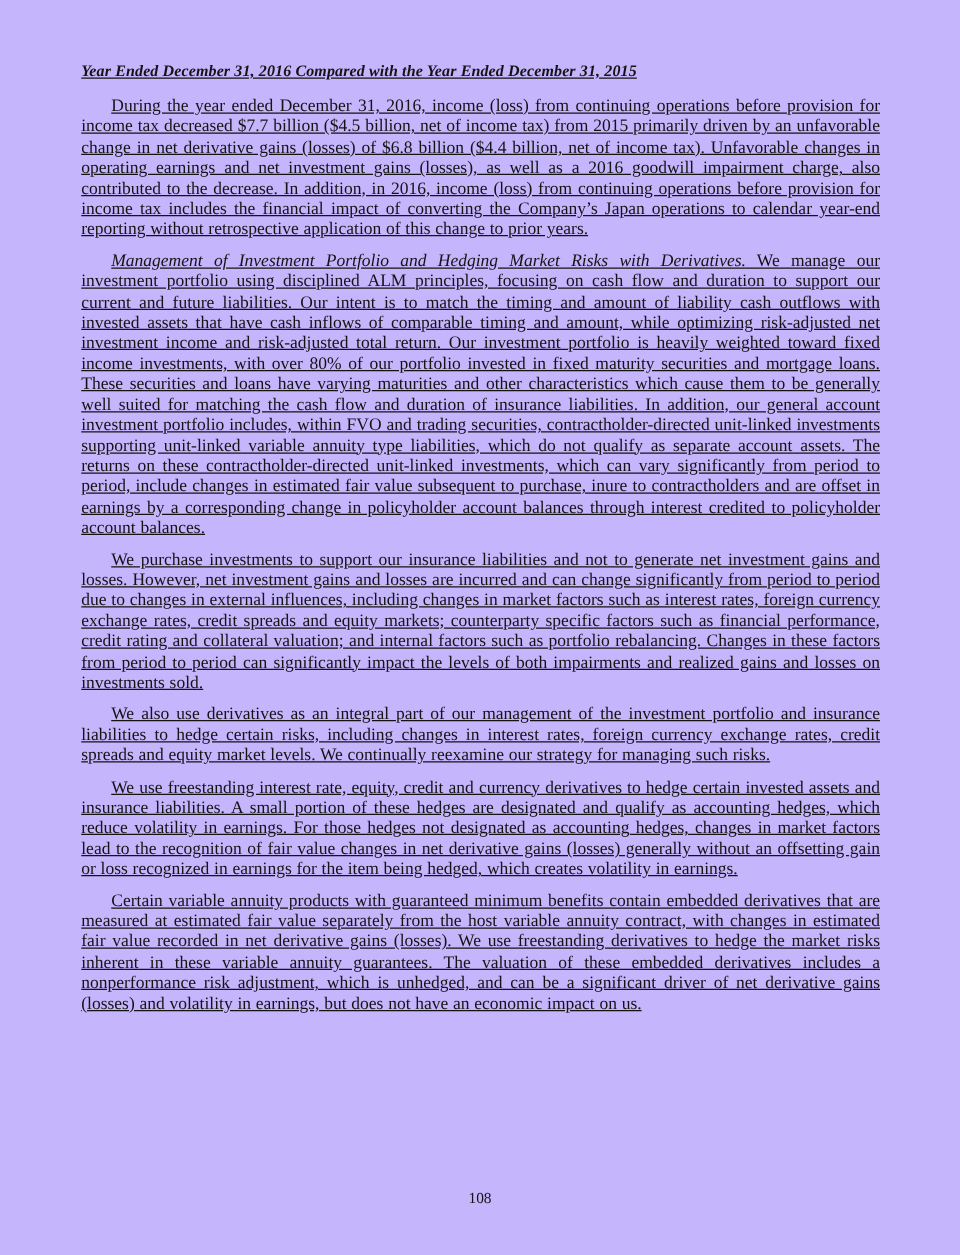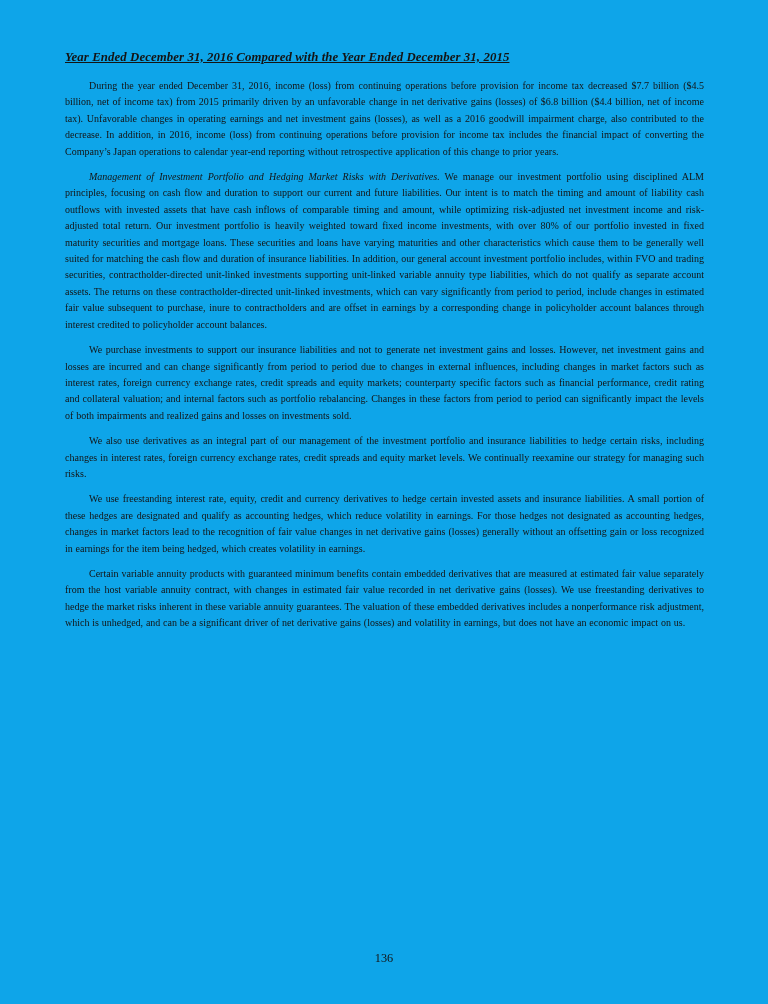"Year Ended December 31, 2016" .page { background: #0ea5e9 -> #c4b5fd }
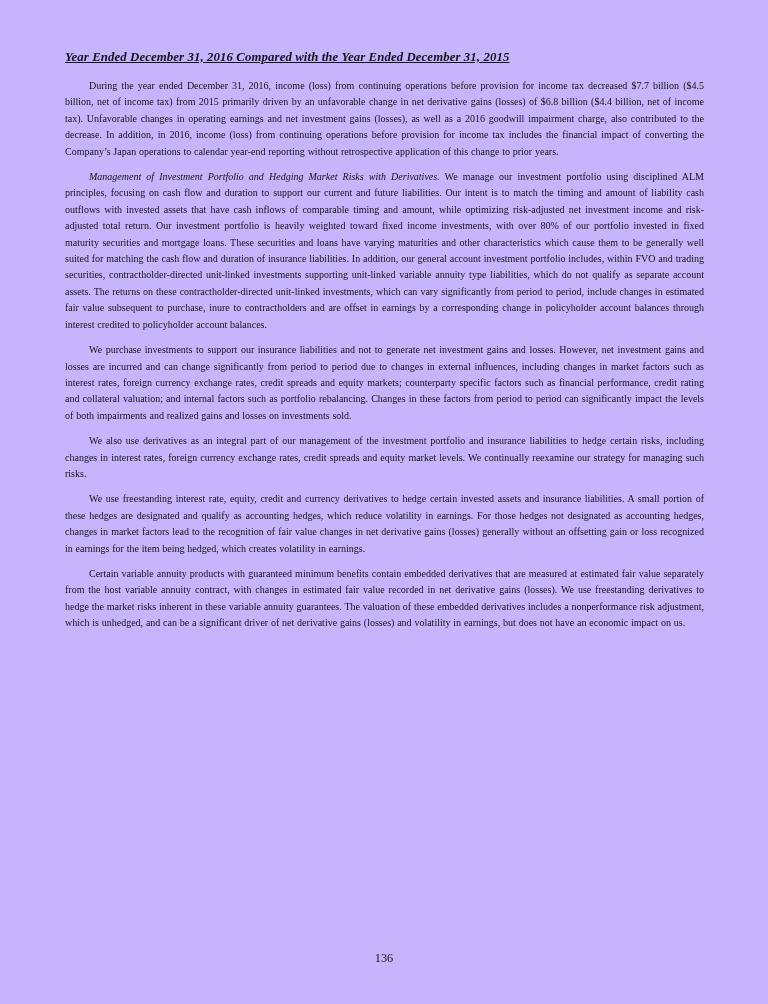"During the year ended December" .para { font-size: 10px -> 14px; text-decoration: none -> underline }
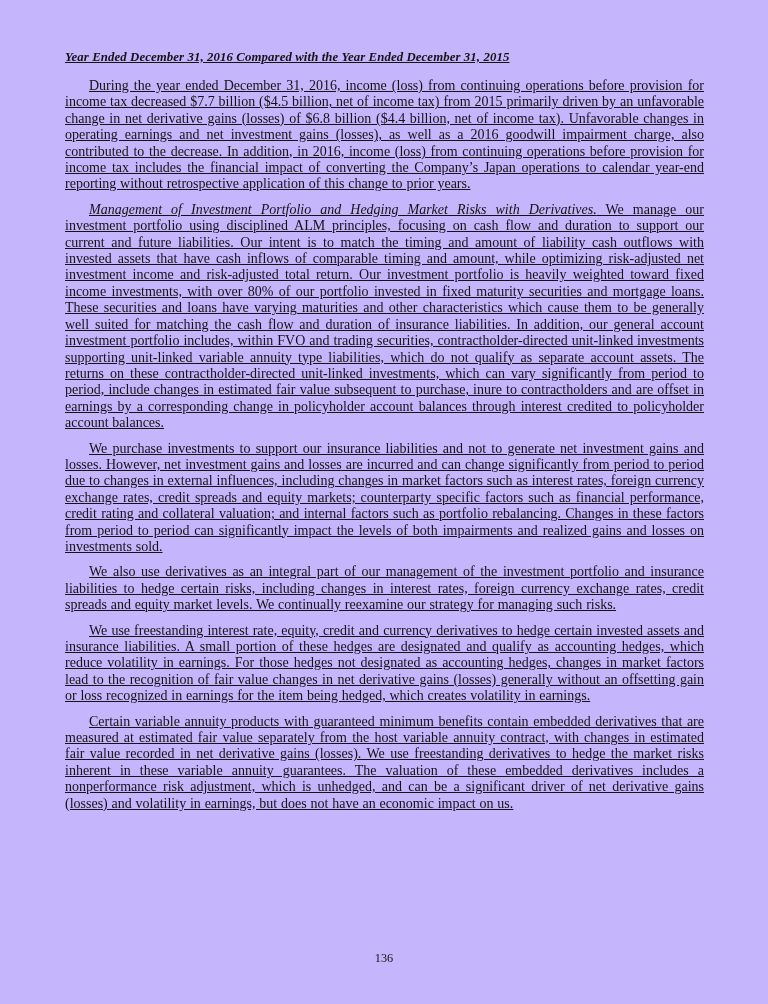"136" div.page-footer { text: 136 -> 108 }
